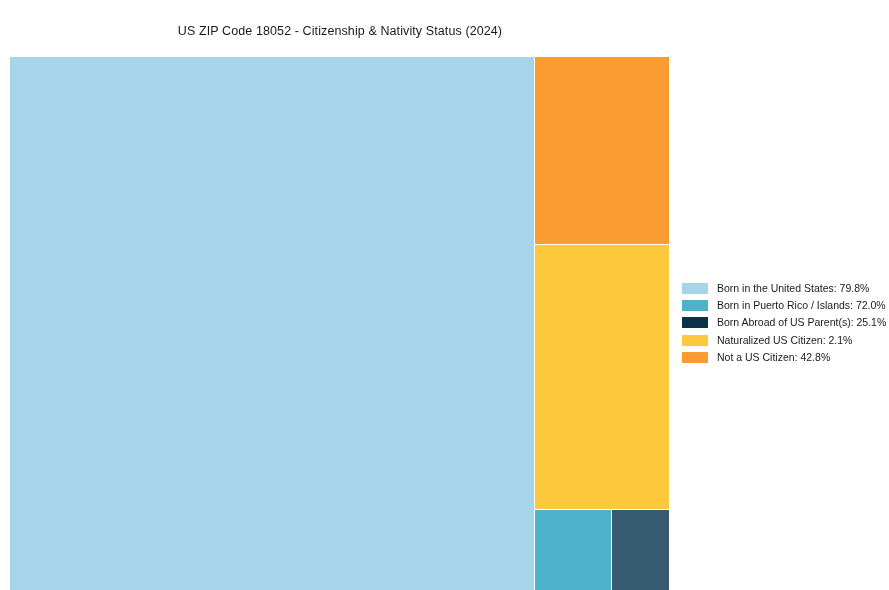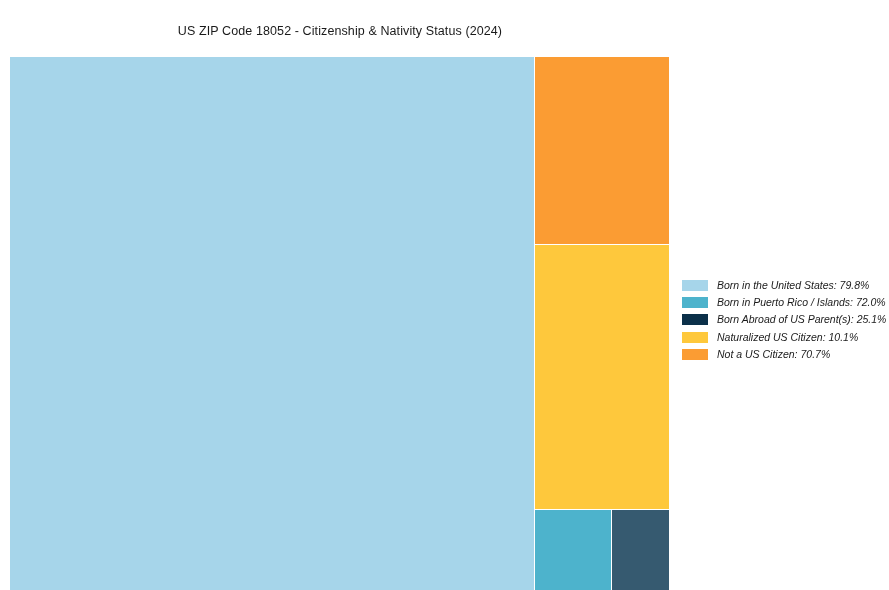"Born in the United States:" .legend-row { align-items: none -> center; font-style: italic -> none }
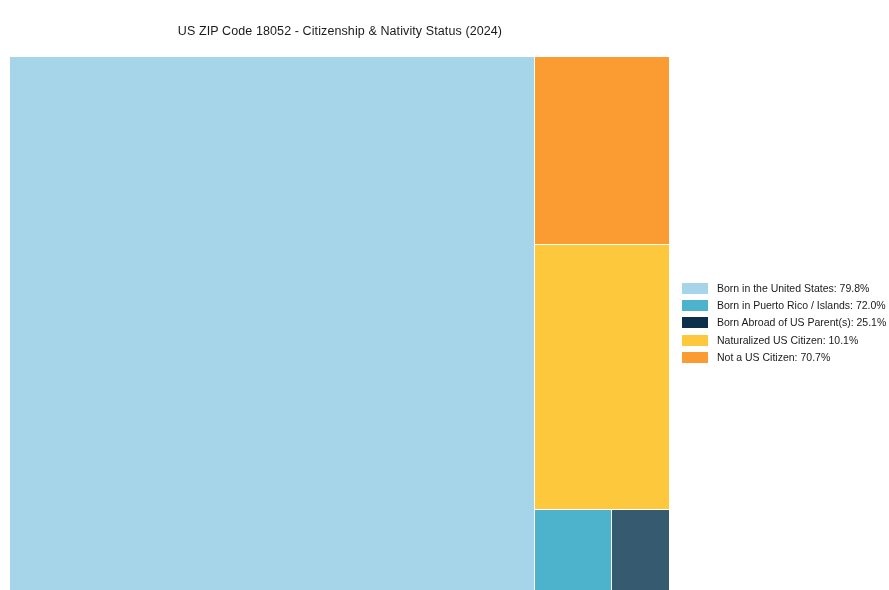"Naturalized US Citizen: 10.1%" span.legend-label { text: 10.1% -> 2.1% }
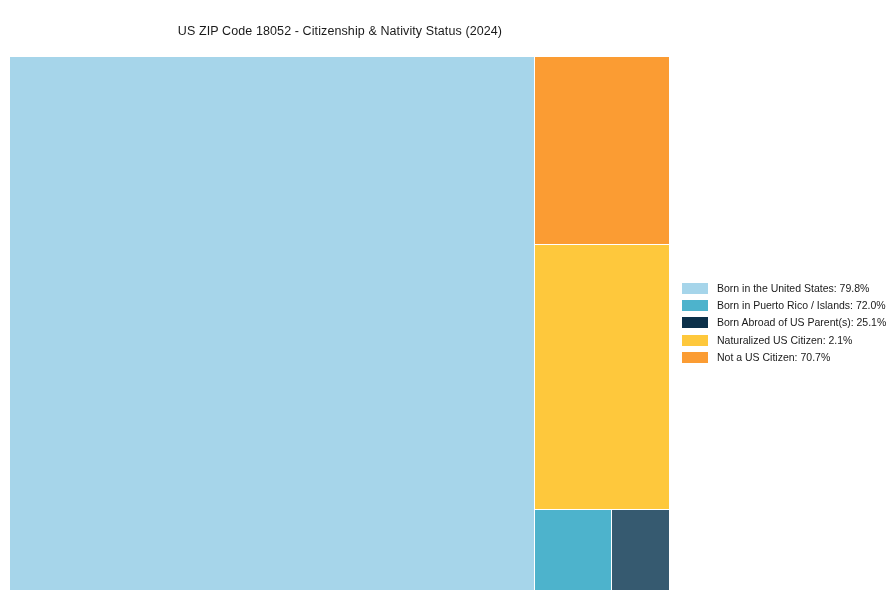"Not a US Citizen: 70.7%" span.legend-label { text: 70.7% -> 42.8% }
